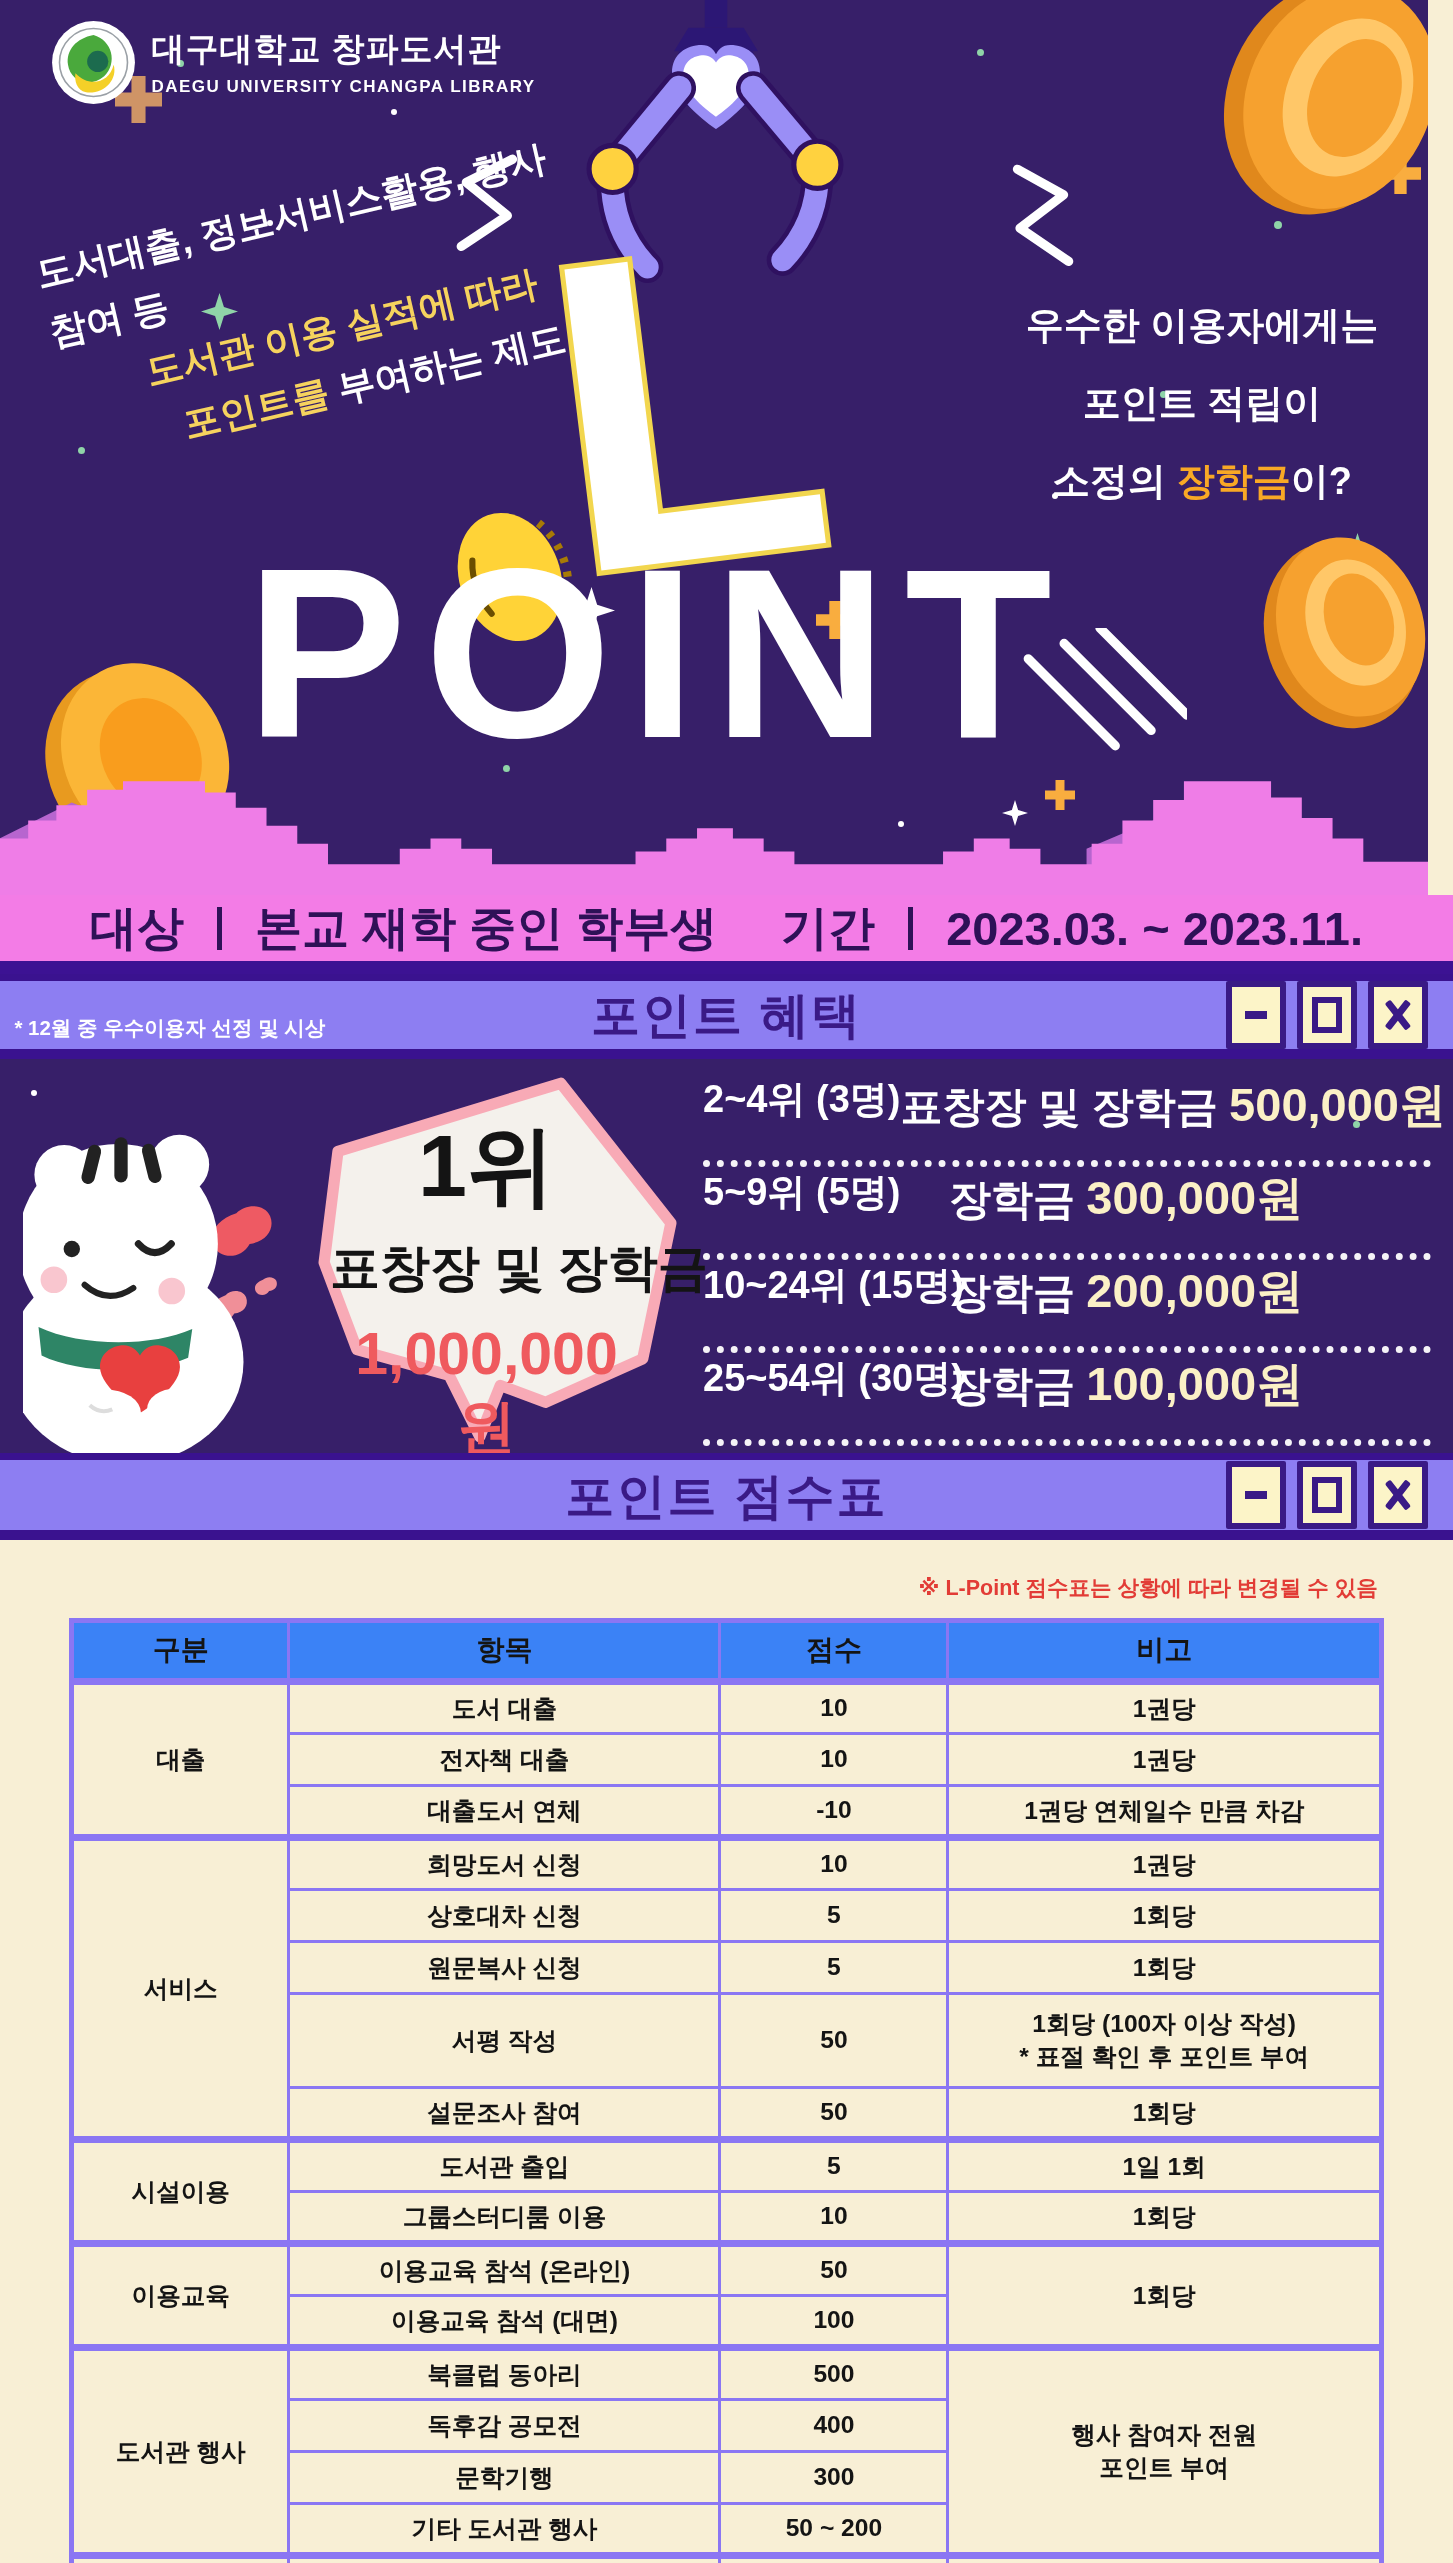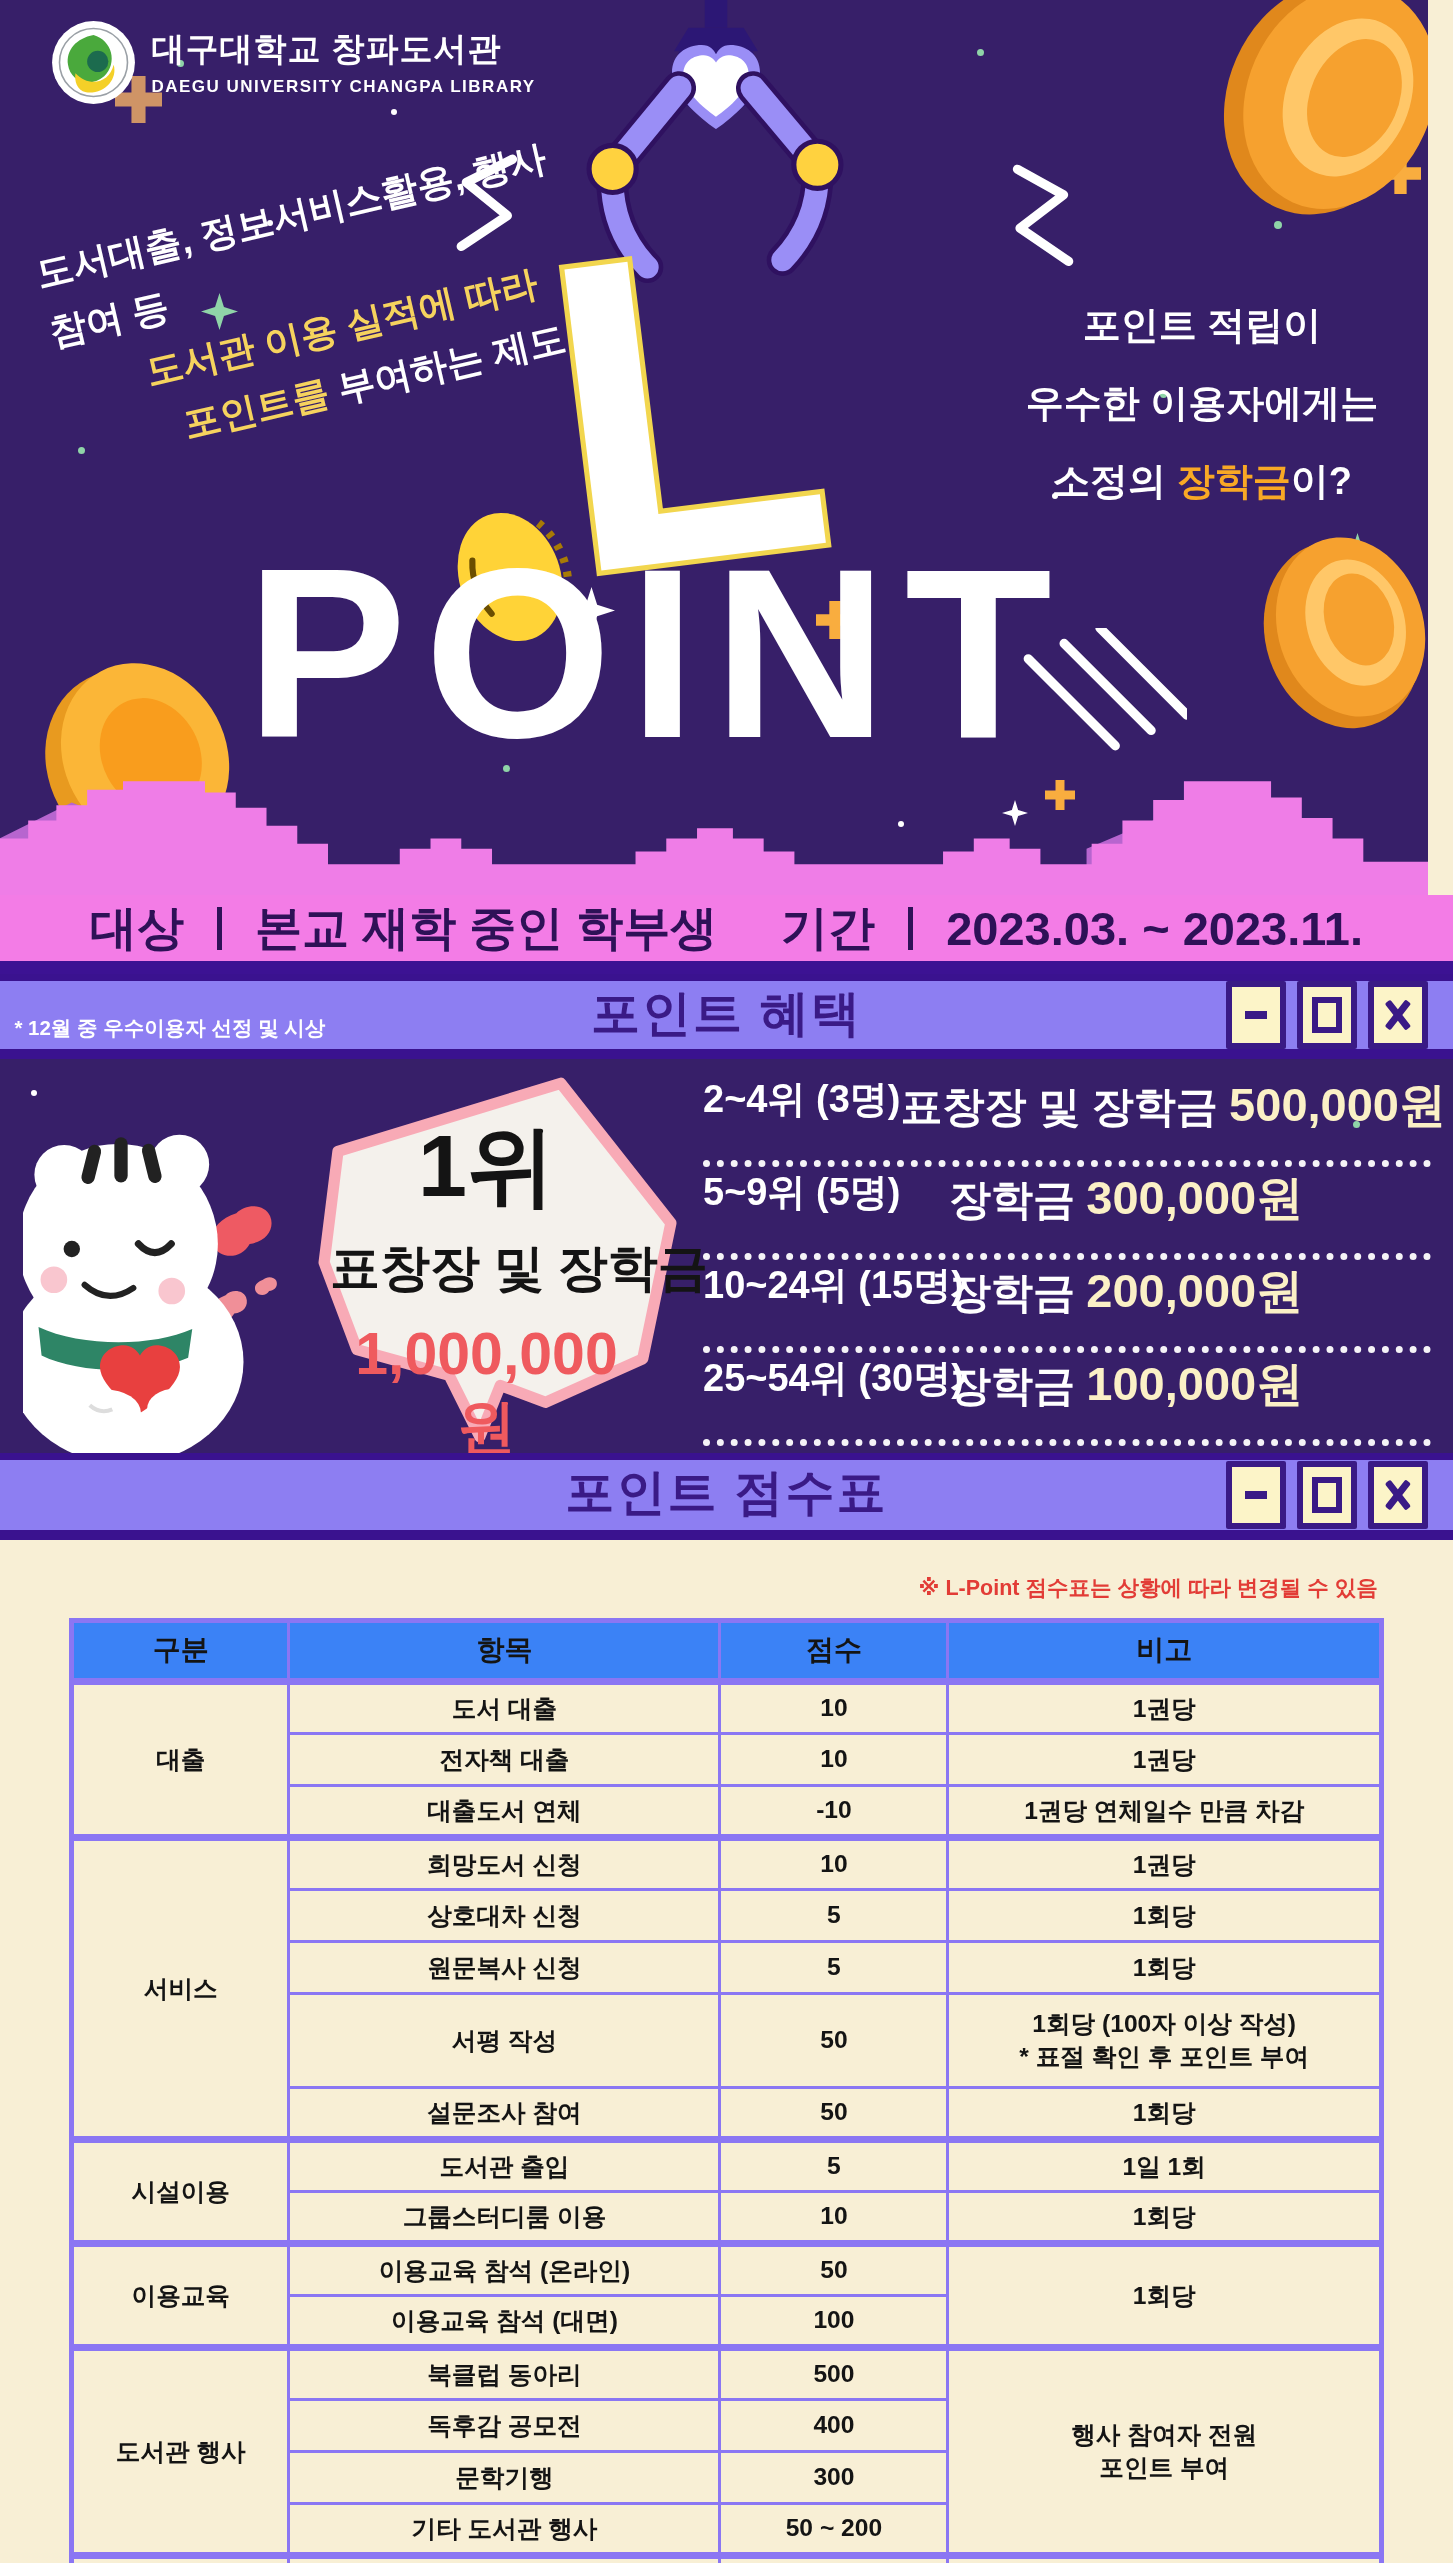"포인트 적립이" div { order: before "우수한 이용자에게는" -> after "우수한 이용자에게는" }
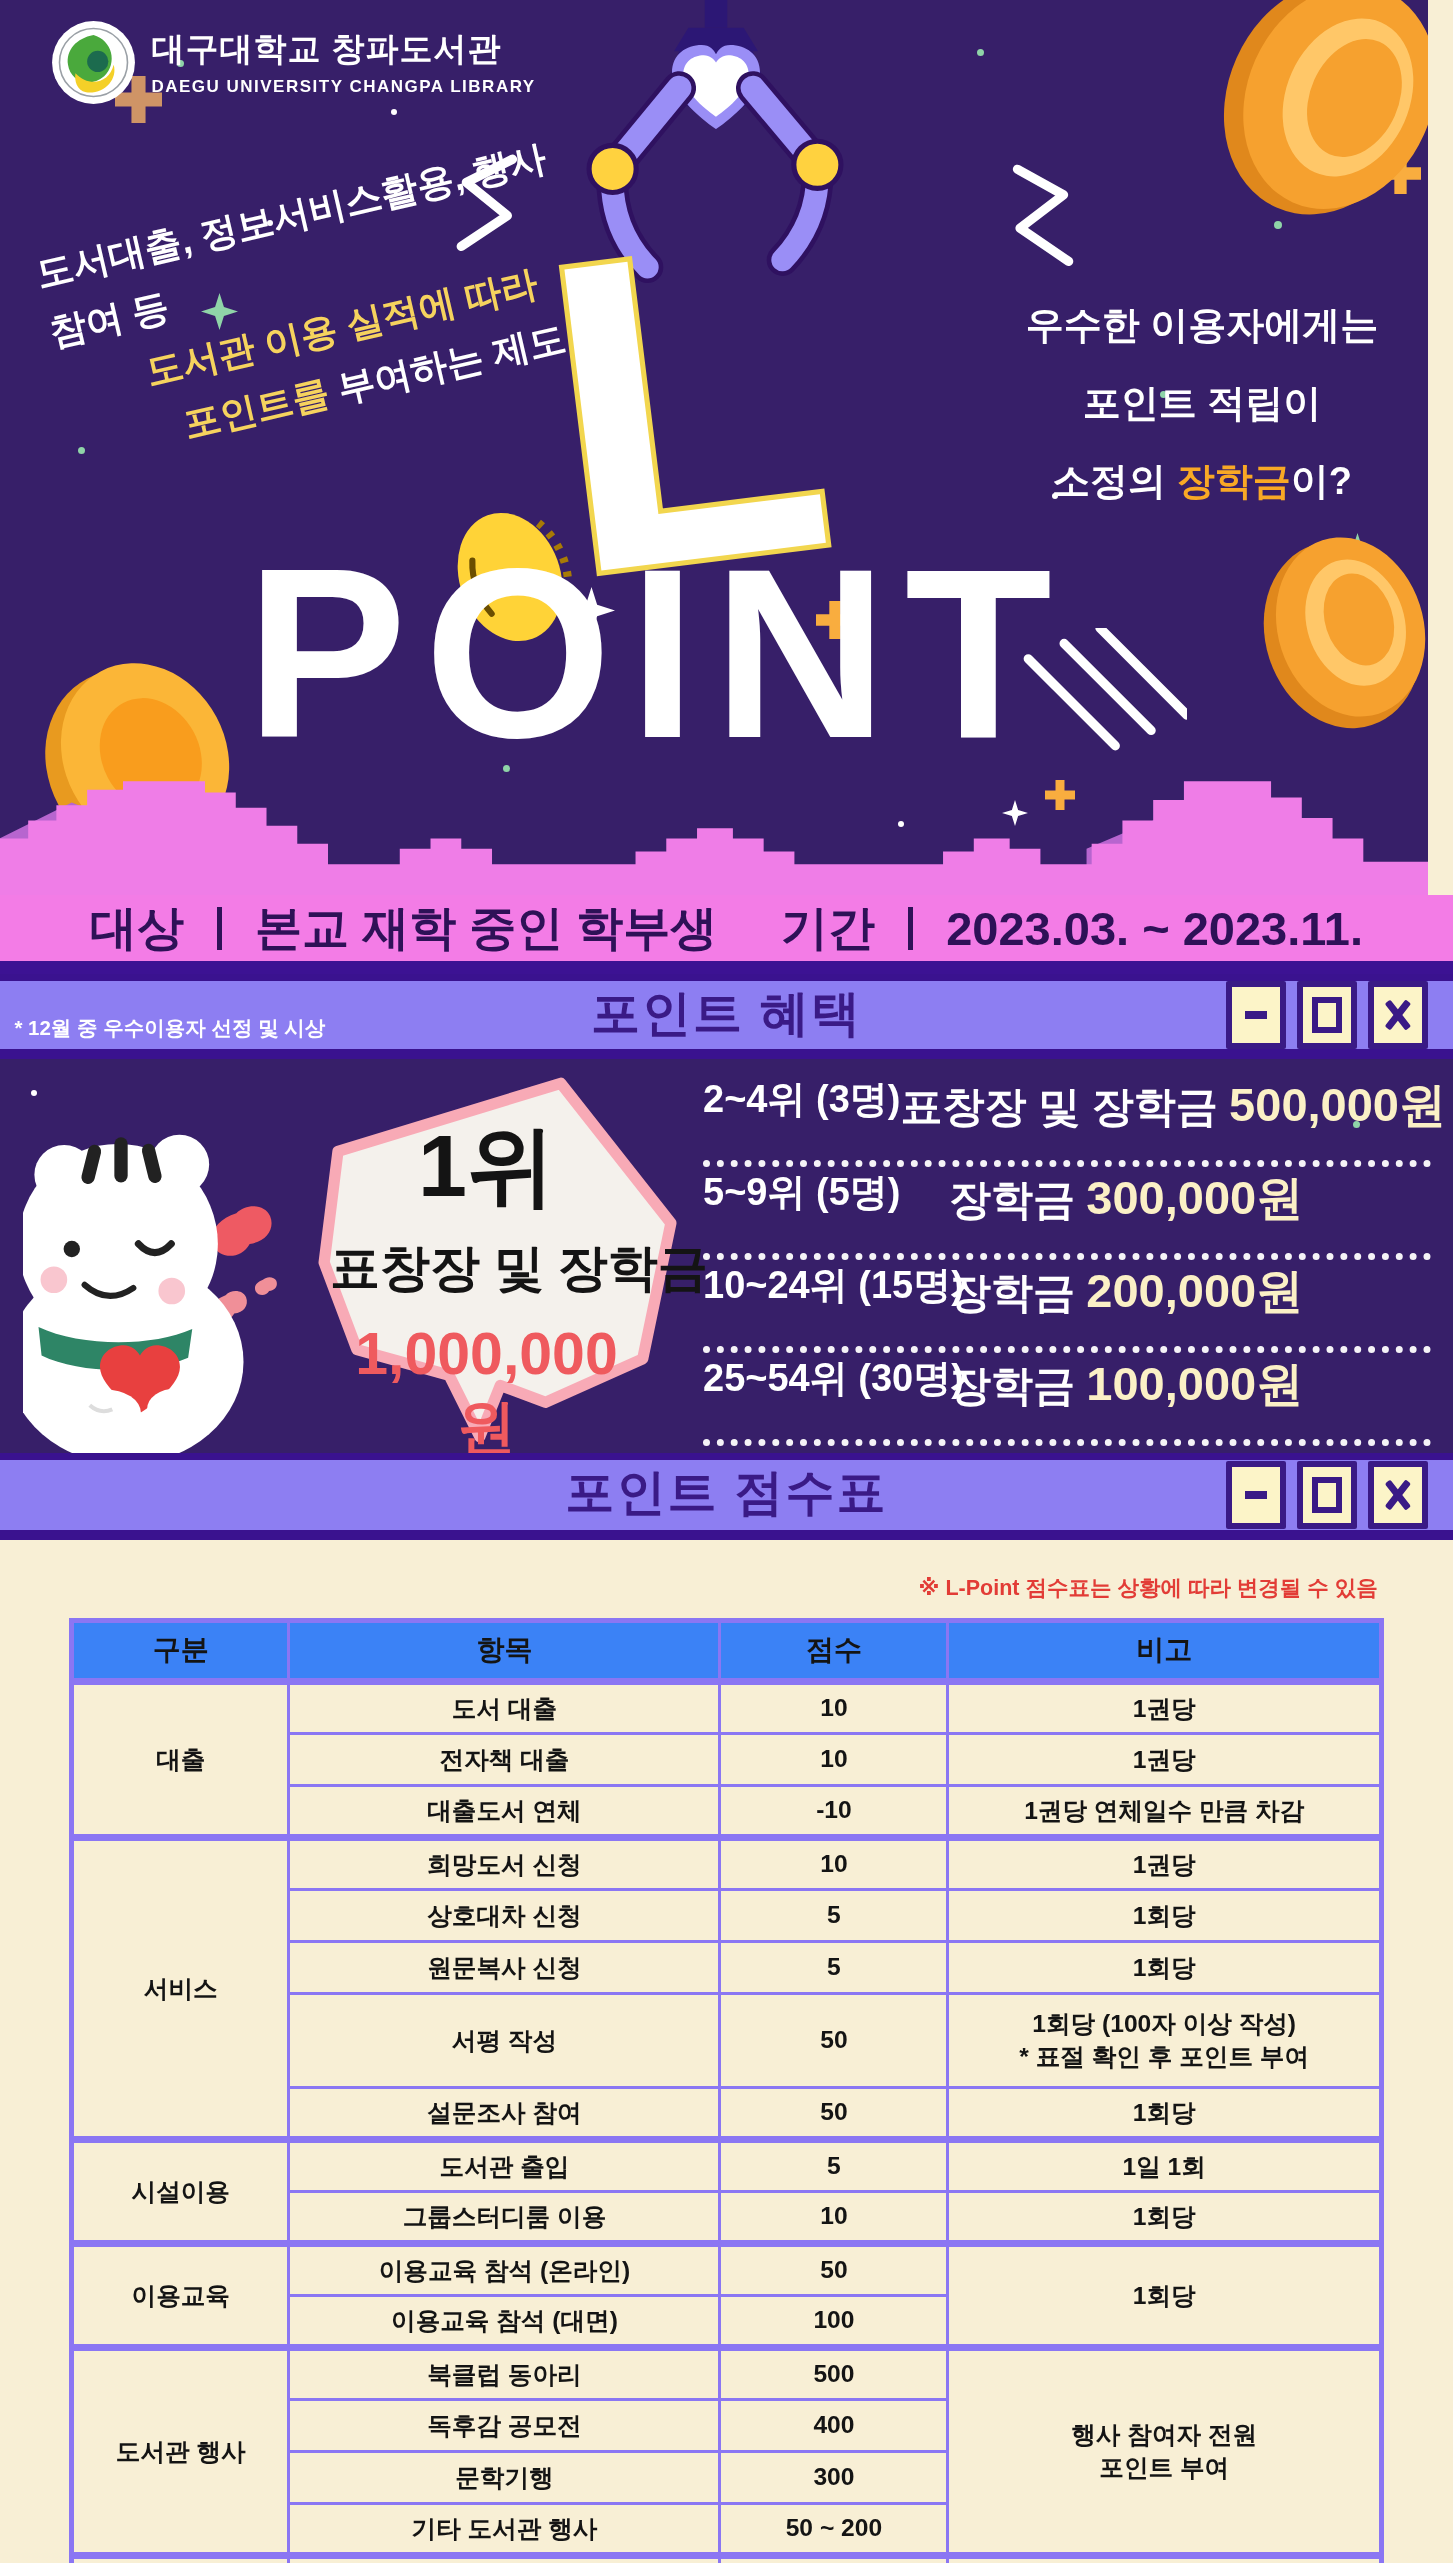"* 12월 중 우수이용자 선정" .win-head { align-items: flex-start -> flex-end }
